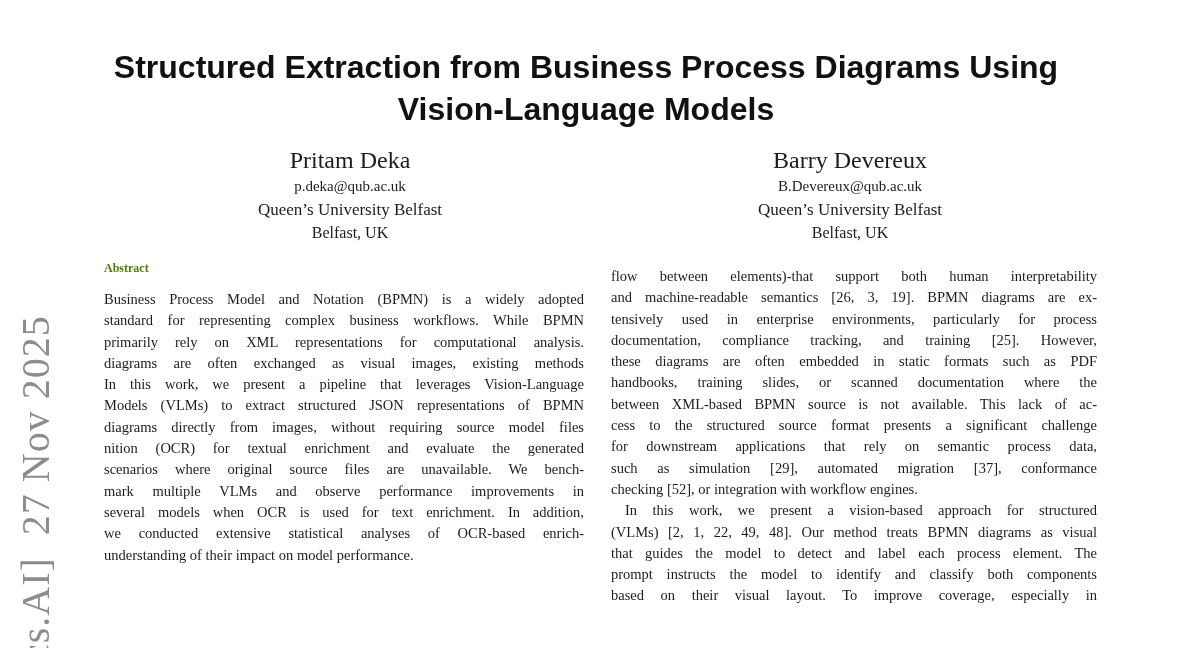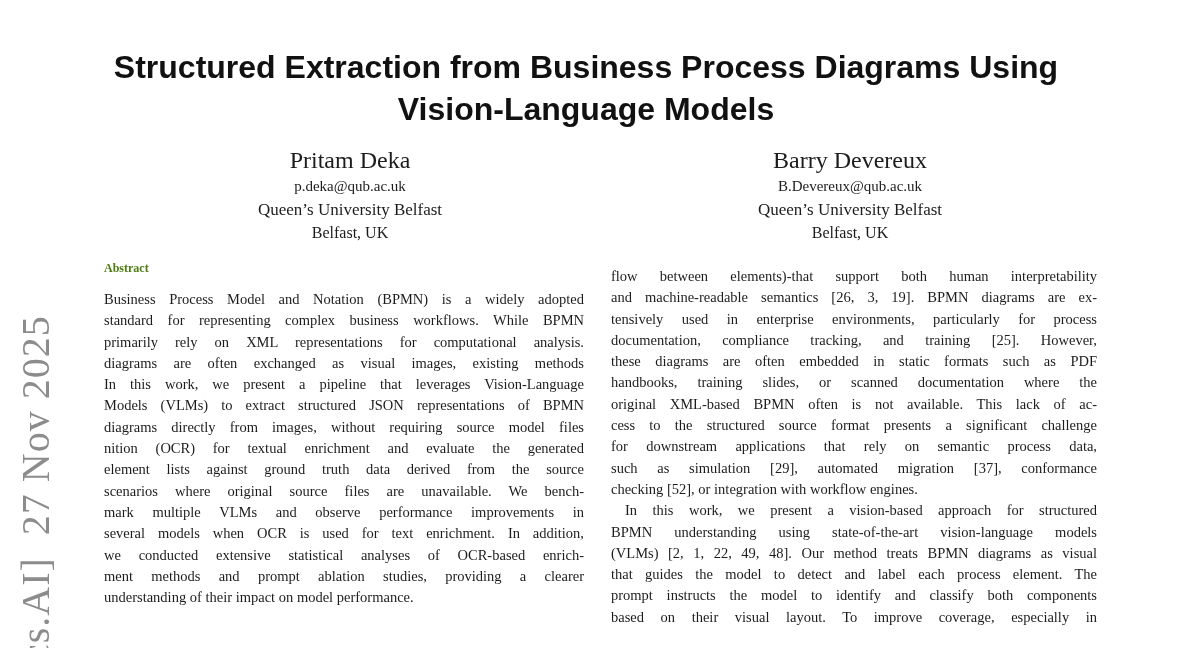"original XML-based BPMN often is" div.pline { text: original XML-based BPMN often -> between XML-based BPMN source }
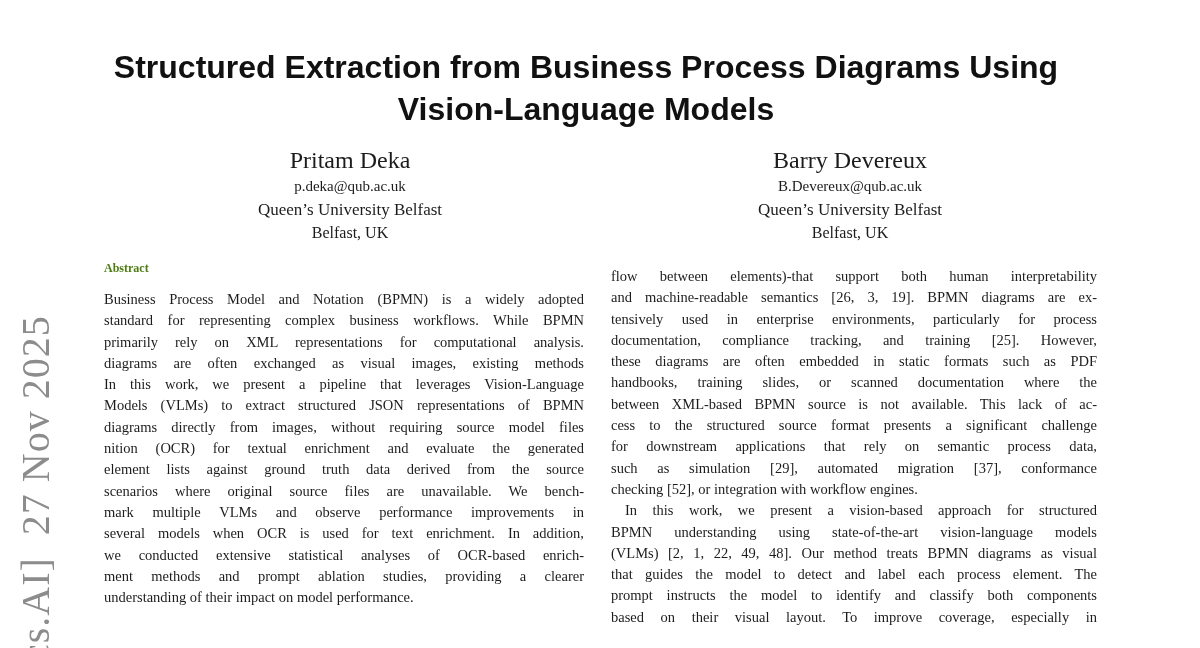"element lists against ground truth" div.pline { html: <div>element lists against ground truth data derived from the source</div> -> none }
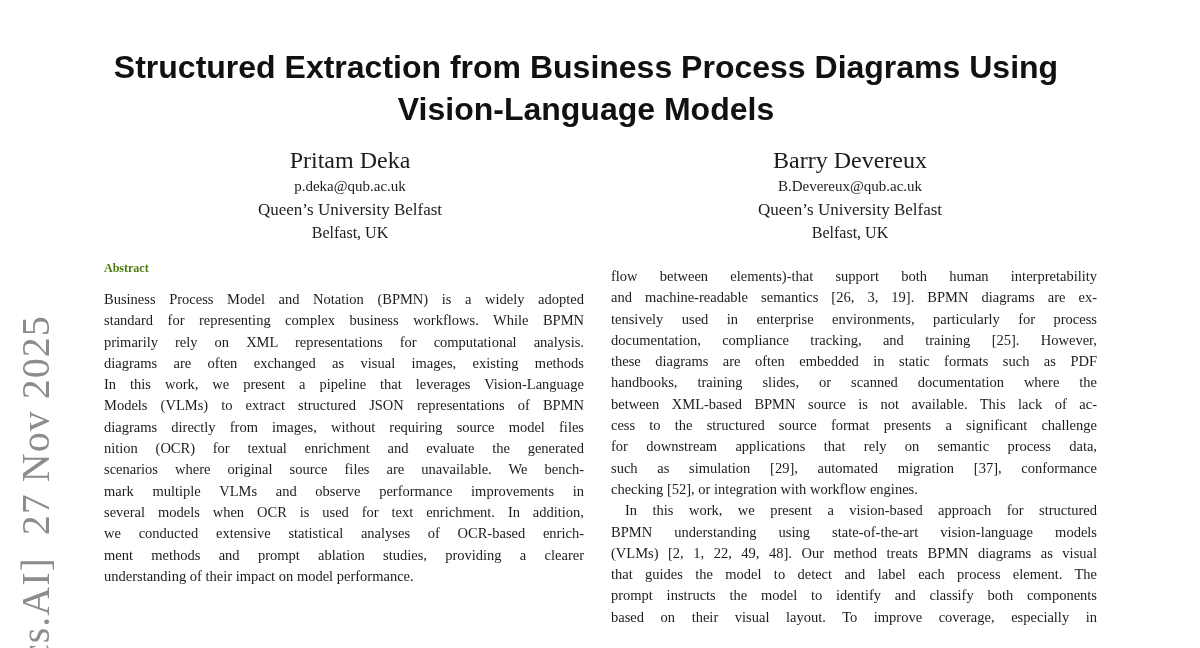"BPMN understanding using" div.pline { html: <div>BPMN understanding using state-of-the-art vision-language models</div> -> none }
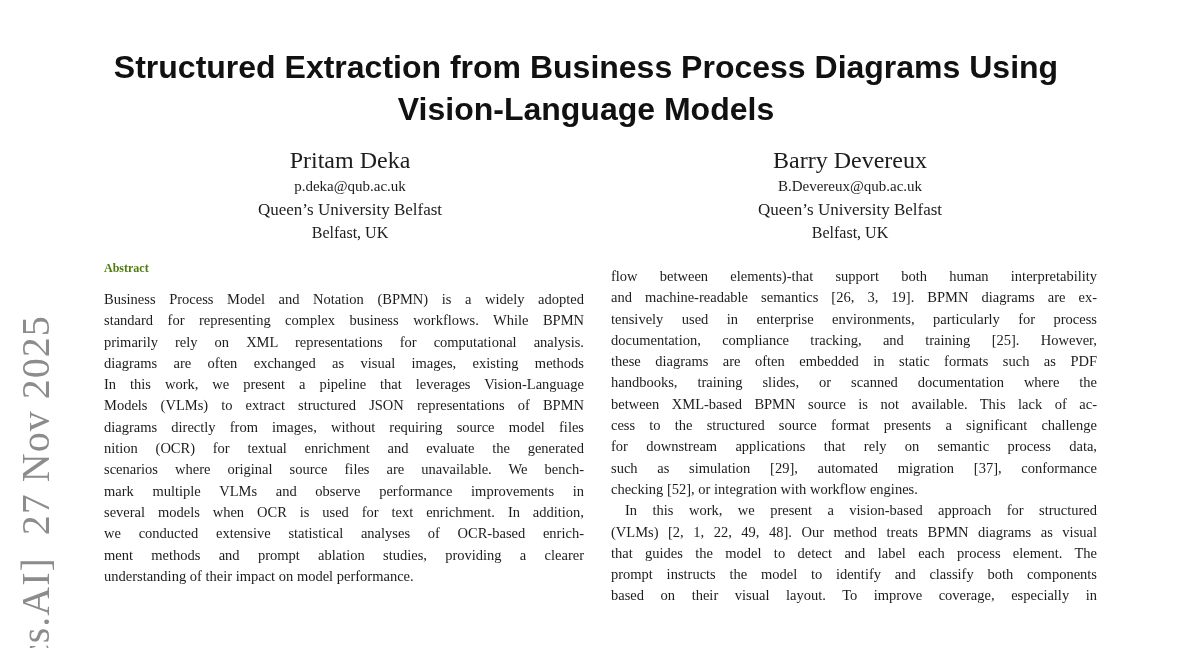"ment methods and prompt ablation" div.pline { html: <div>ment methods and prompt ablation studies, providing a clearer</div> -> none }
